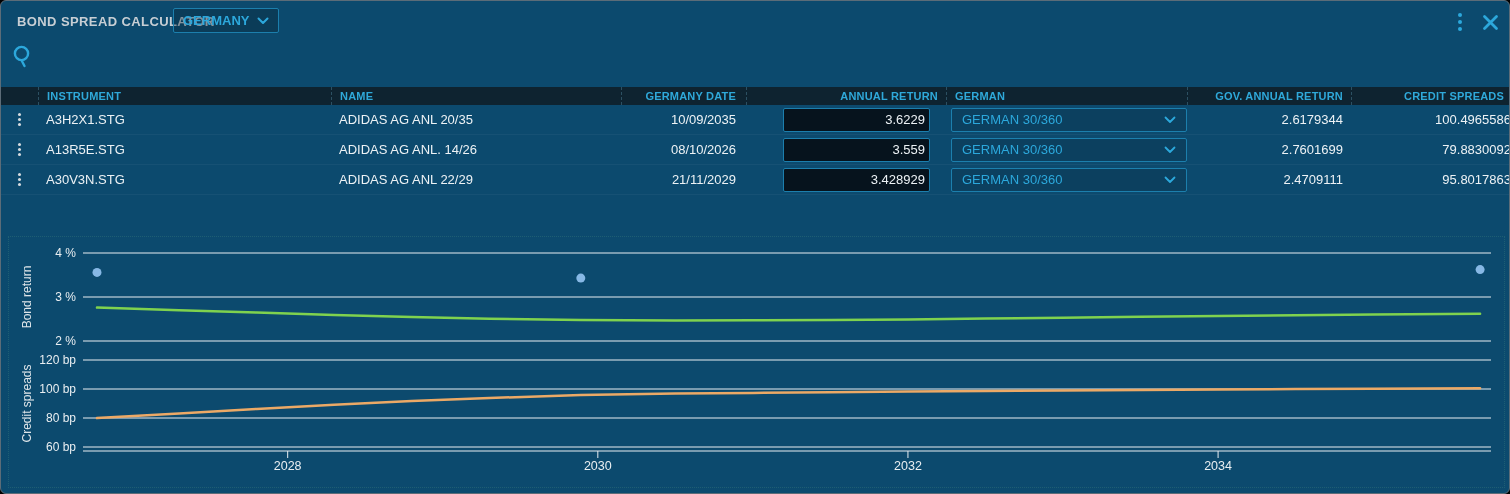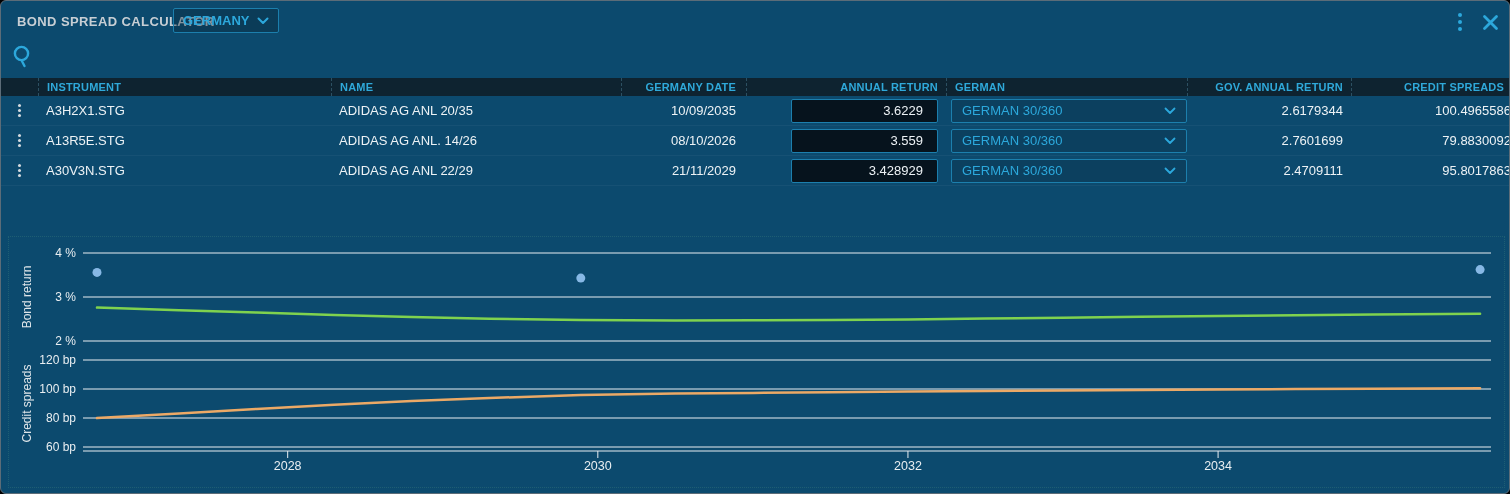"INSTRUMENT" .grid { top: 77px -> 86px }
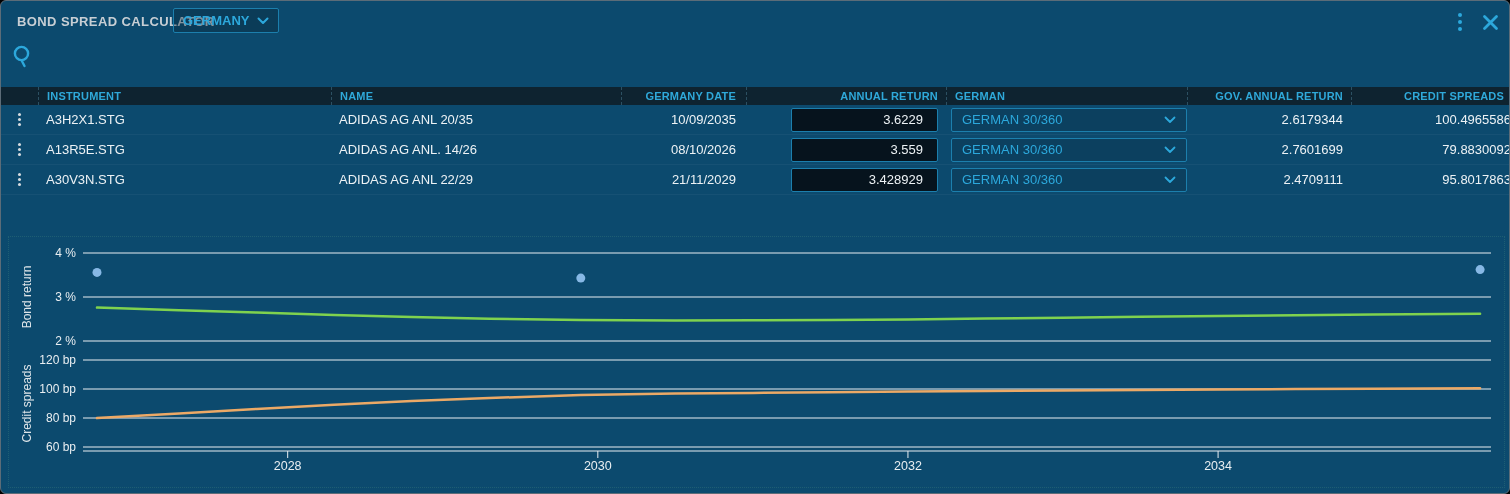"3.6229" .num-input { margin-right: 8px -> 16px; padding: 0 14px -> 0 4px }
